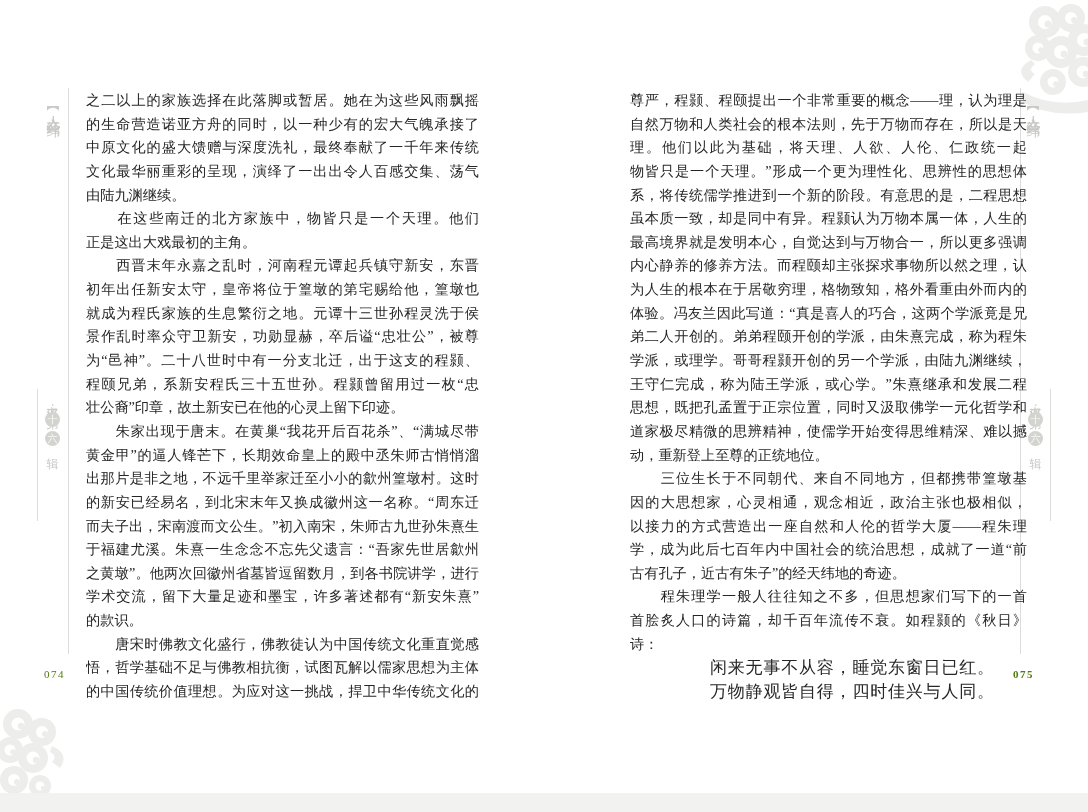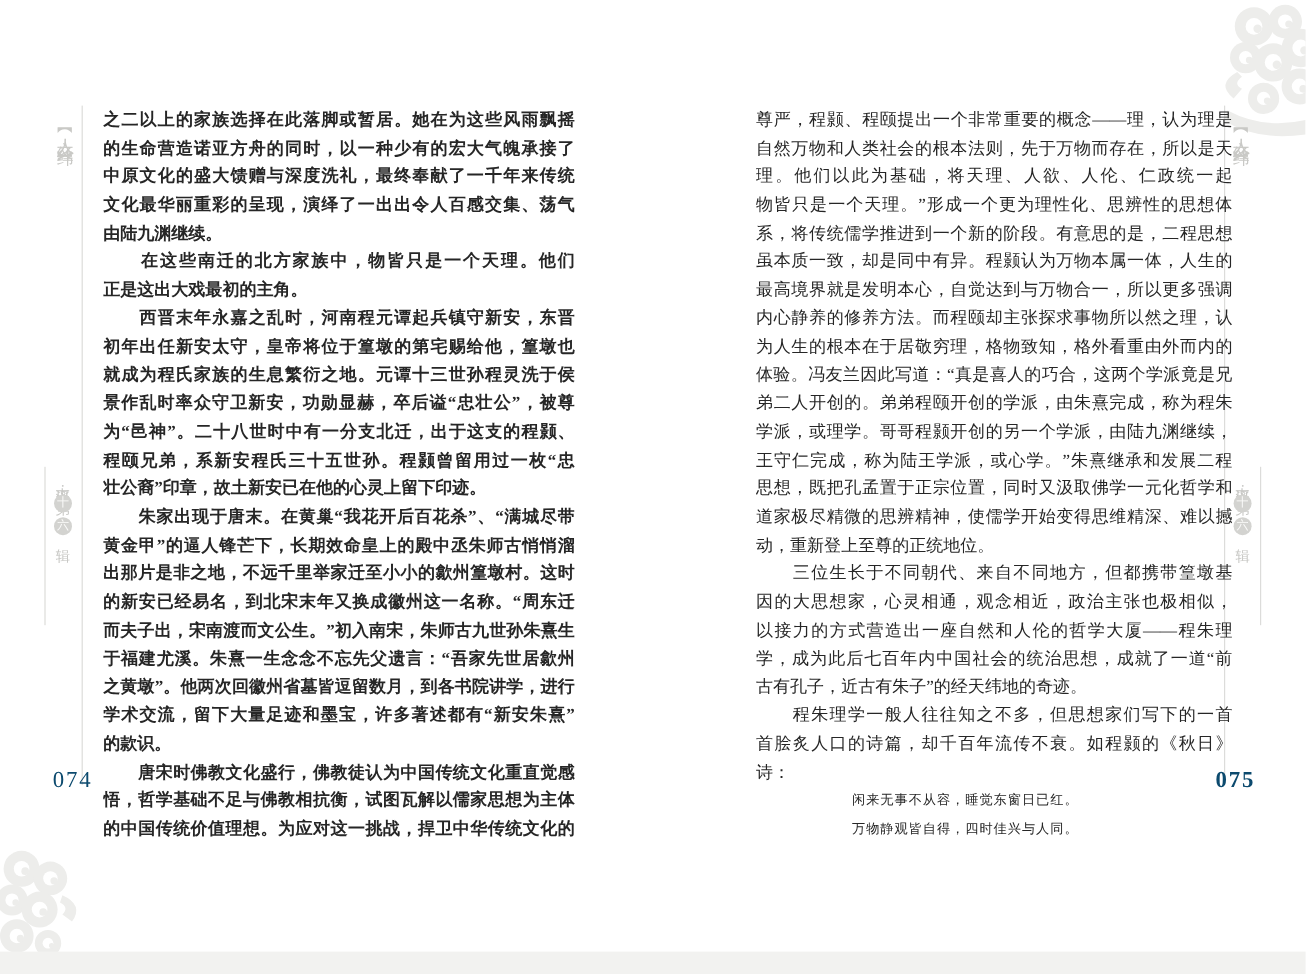"之二以上的家族选择在此落脚或暂居。她在为这些风雨飘摇" #left-col { font-weight: bold -> none }
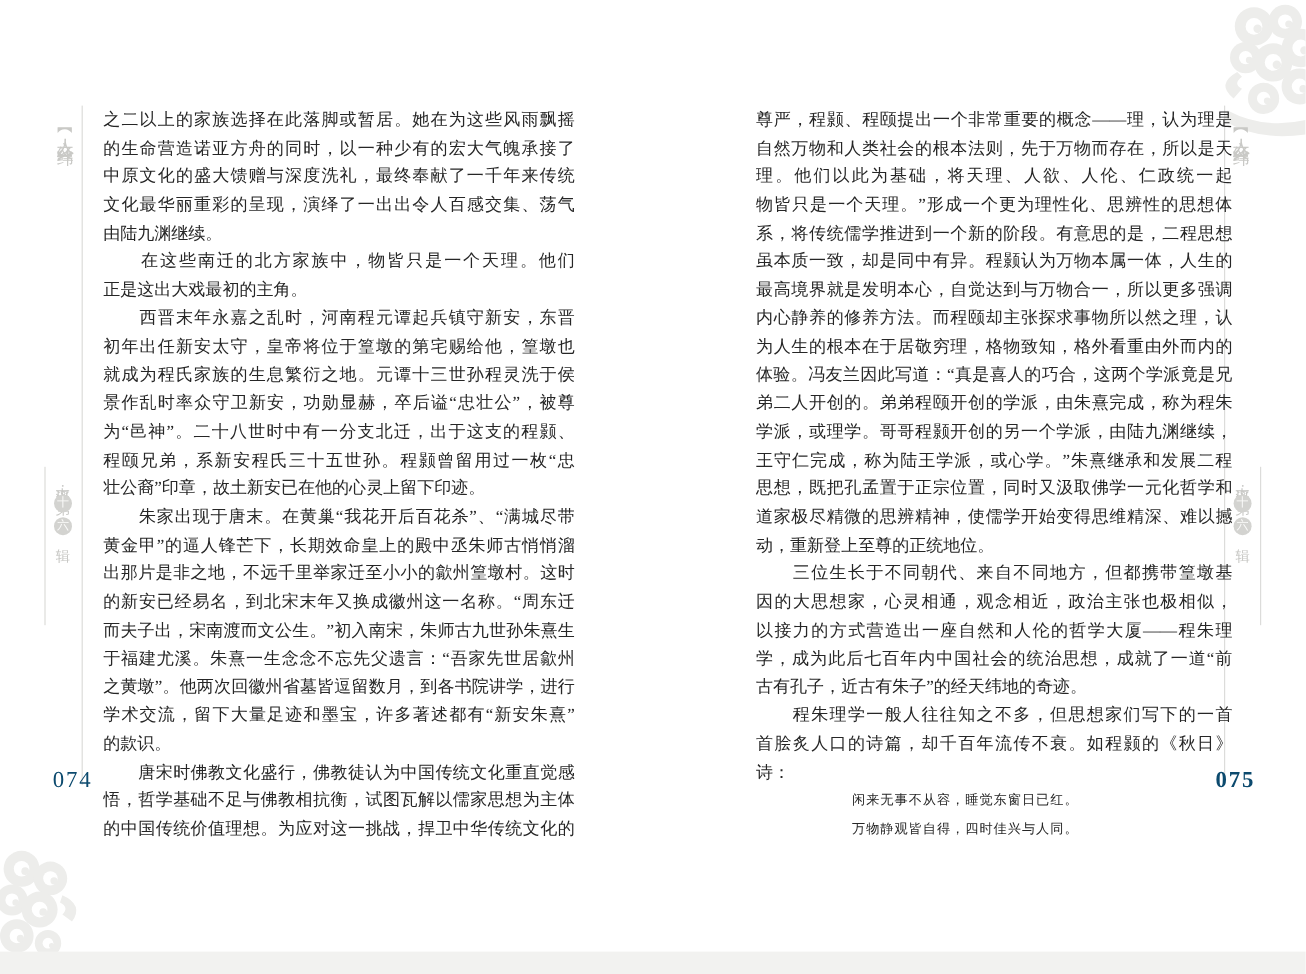"074" .page-number { color: #0c4a6e -> #4d7c0f; font-size: 19px -> 11px; top: 640px -> 668px }
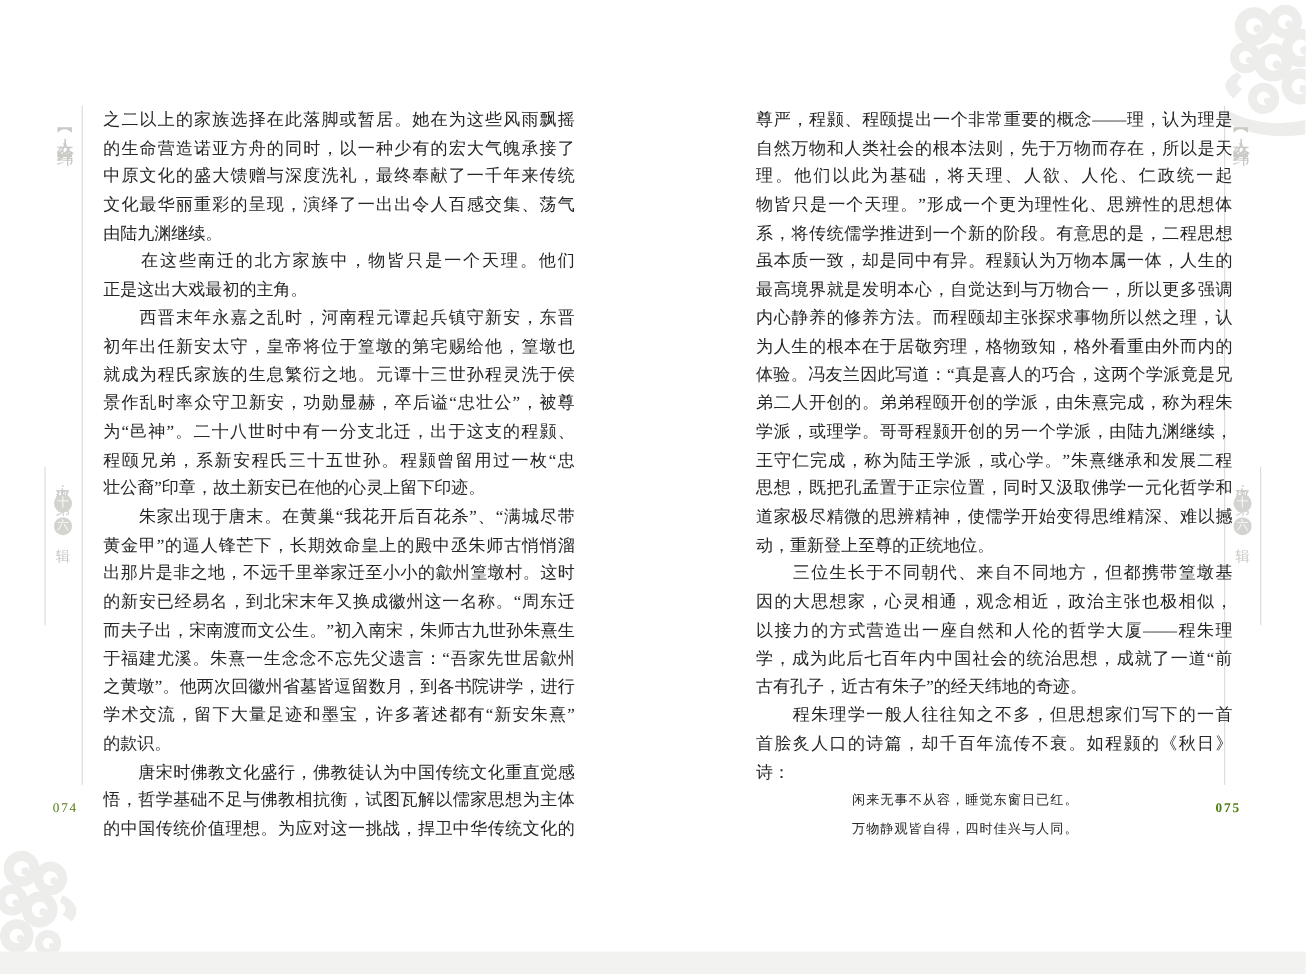"闲来无事不从容，睡觉东窗日已红。" .poem-line { font-size: 11px -> 17px }
